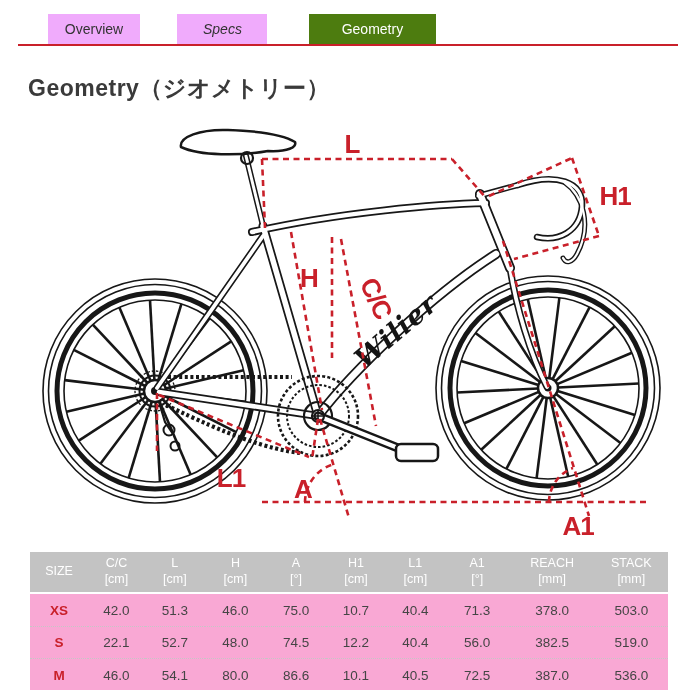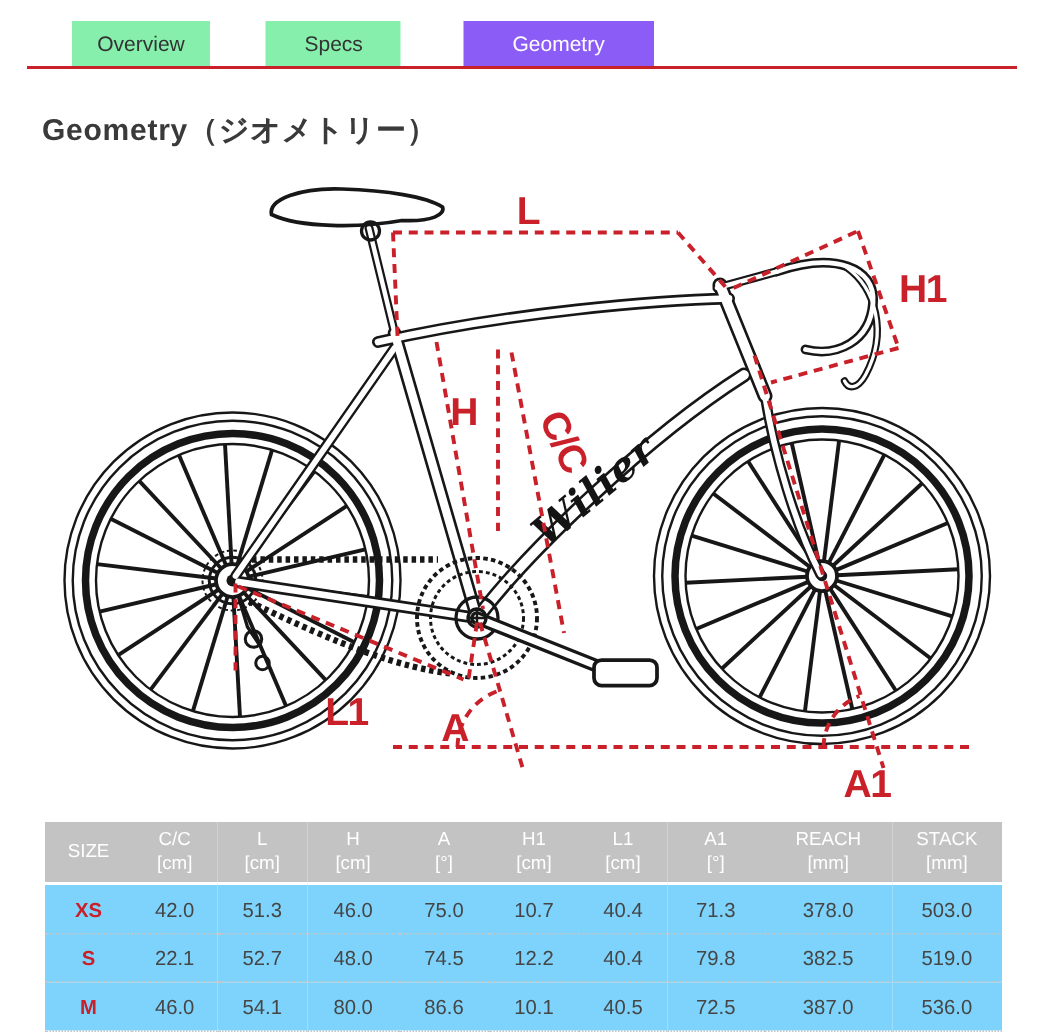"Overview" .tab { background: #86efac -> #f0abfc }
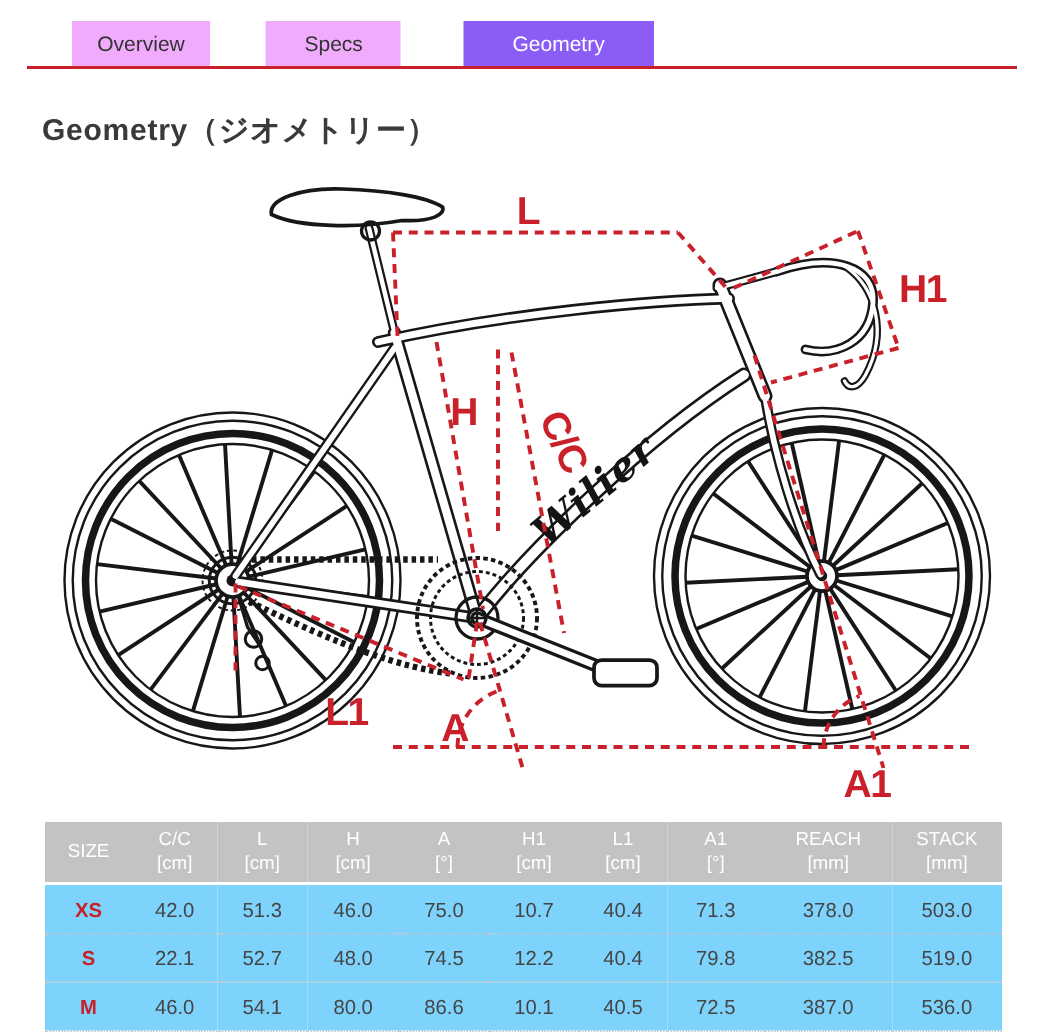"Specs" .tab.t1 { font-style: none -> italic }
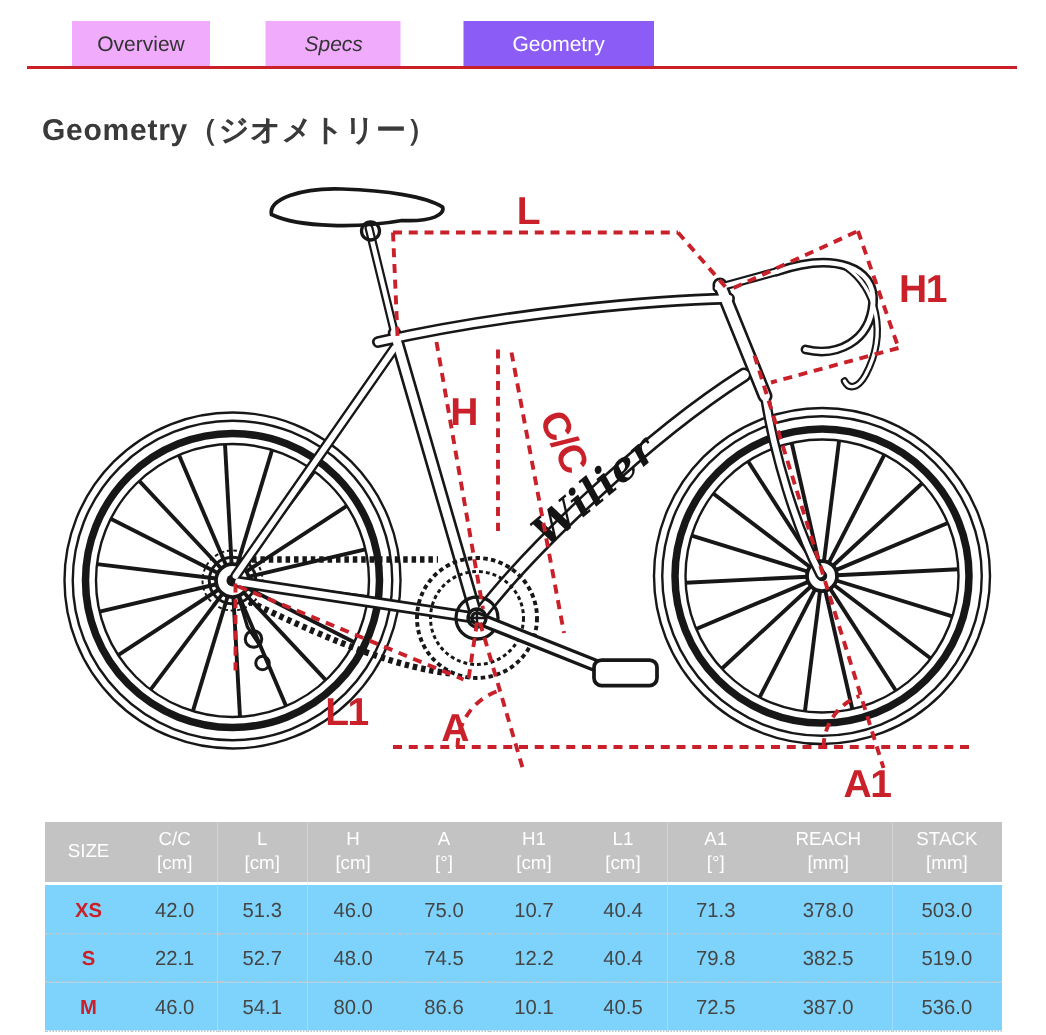"Geometry" .tab.active { background: #8b5cf6 -> #4d7c0f }
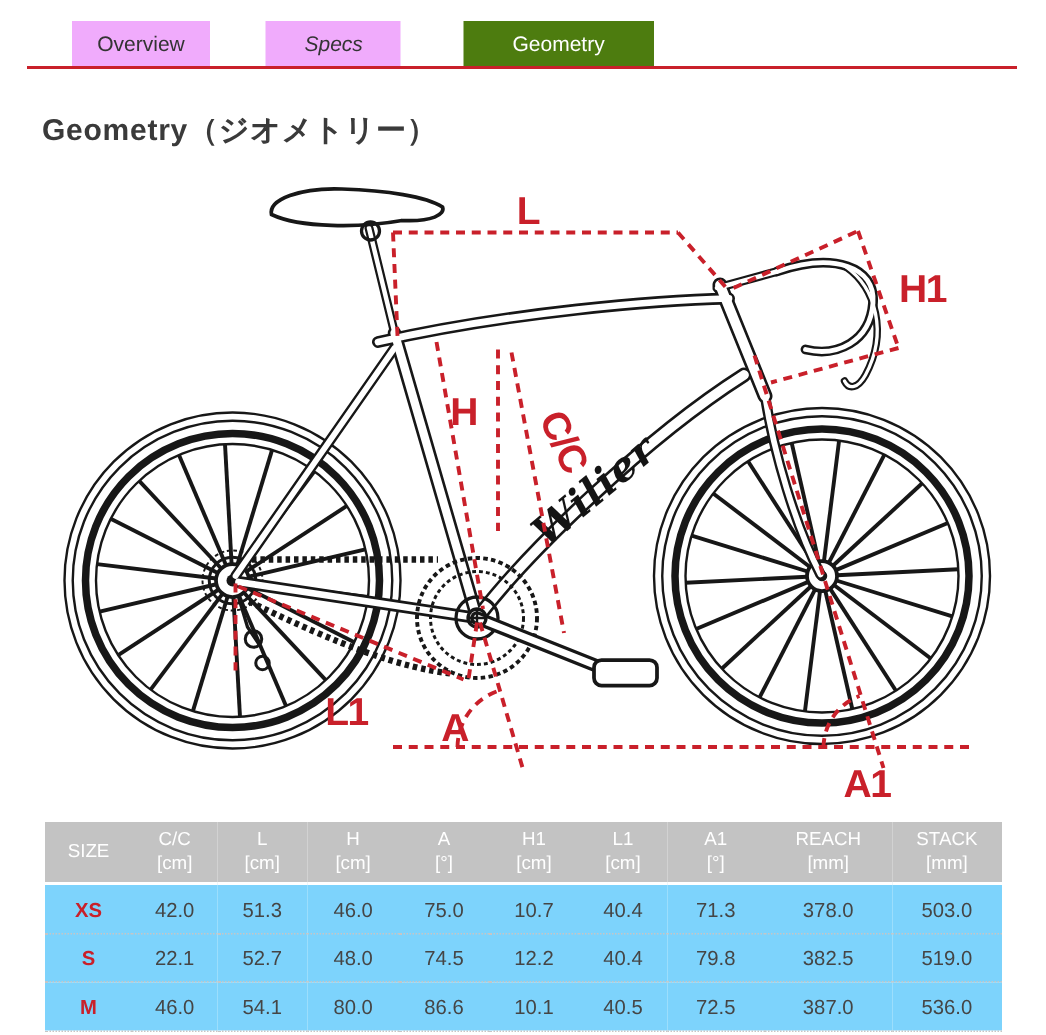"Geometry（ジオメトリー）" .page-title { font-size: 20px -> 23px }
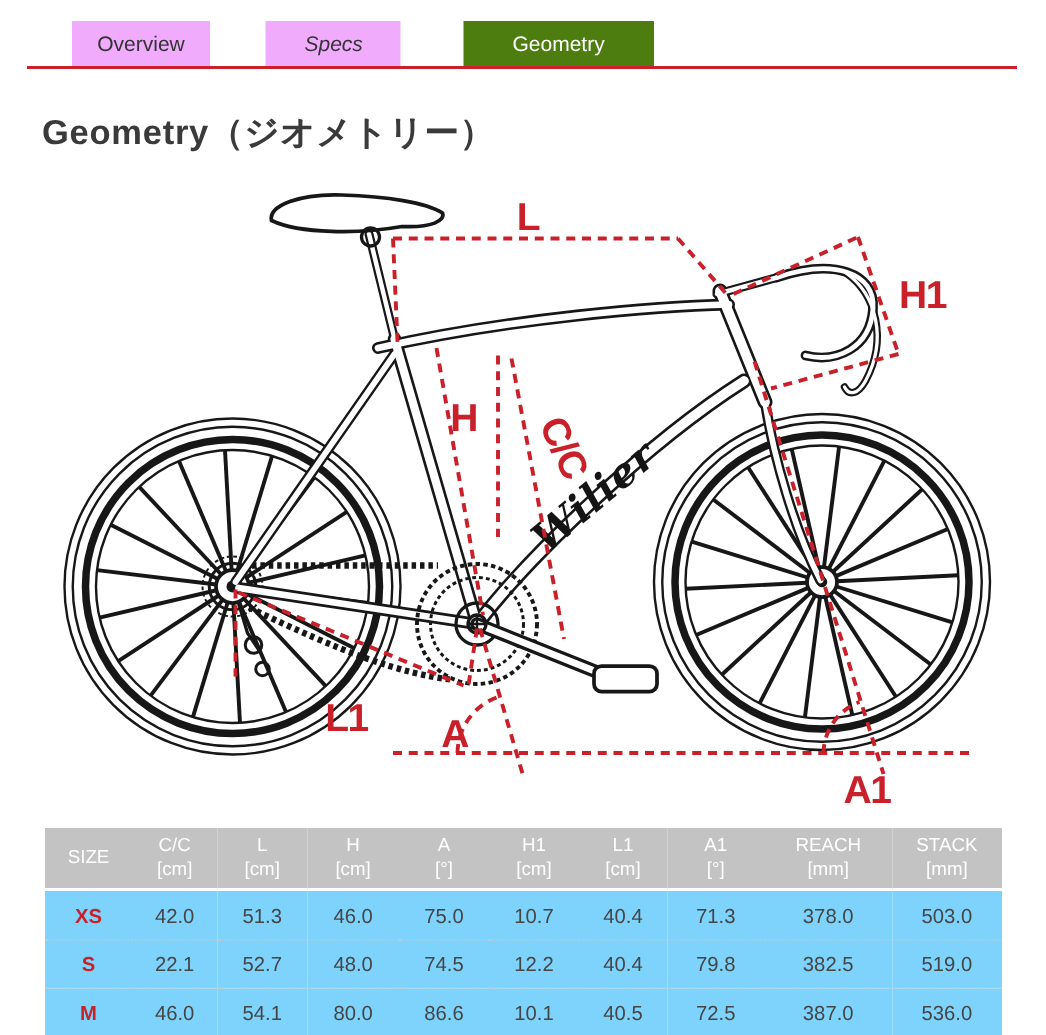"XS" tbody td { background: #7dd3fc -> #f9a8d4 }
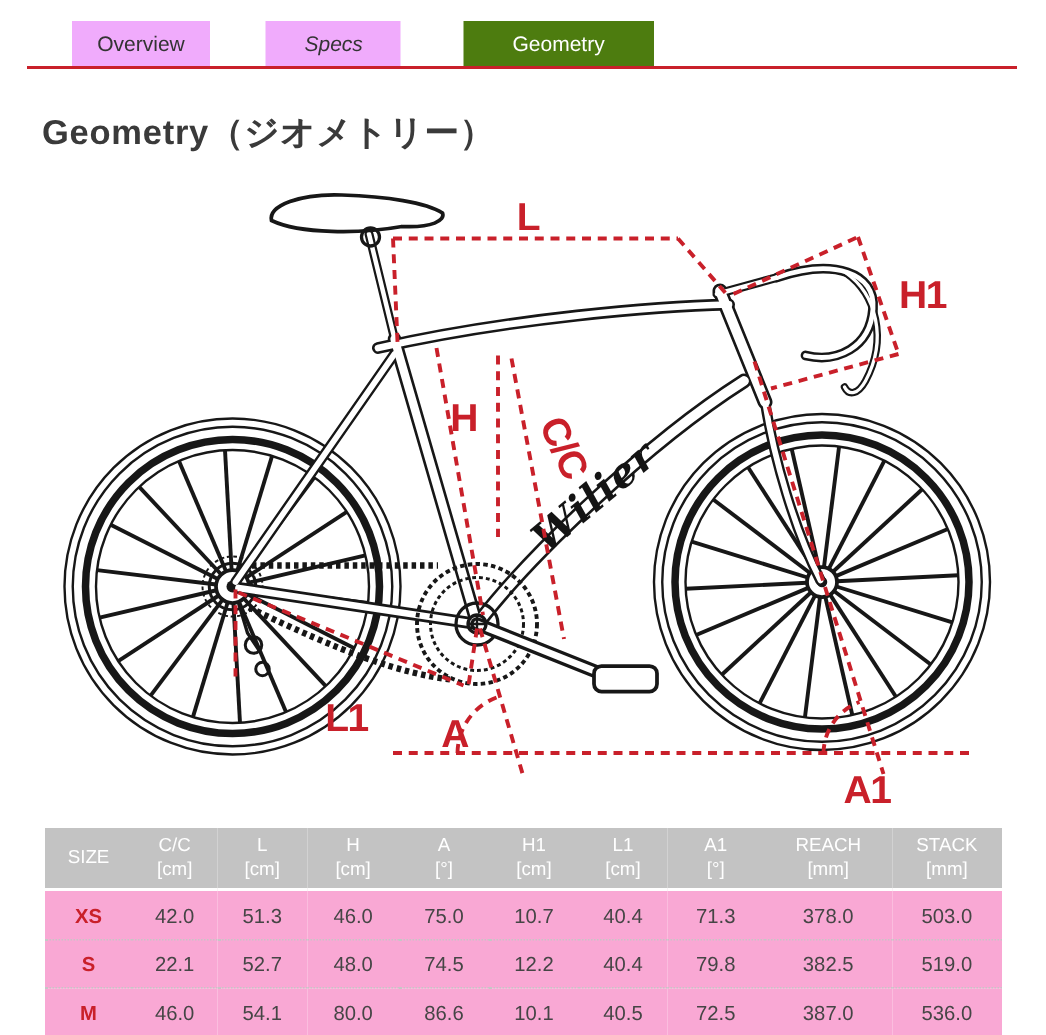"79.8" td { text: 79.8 -> 56.0 }
